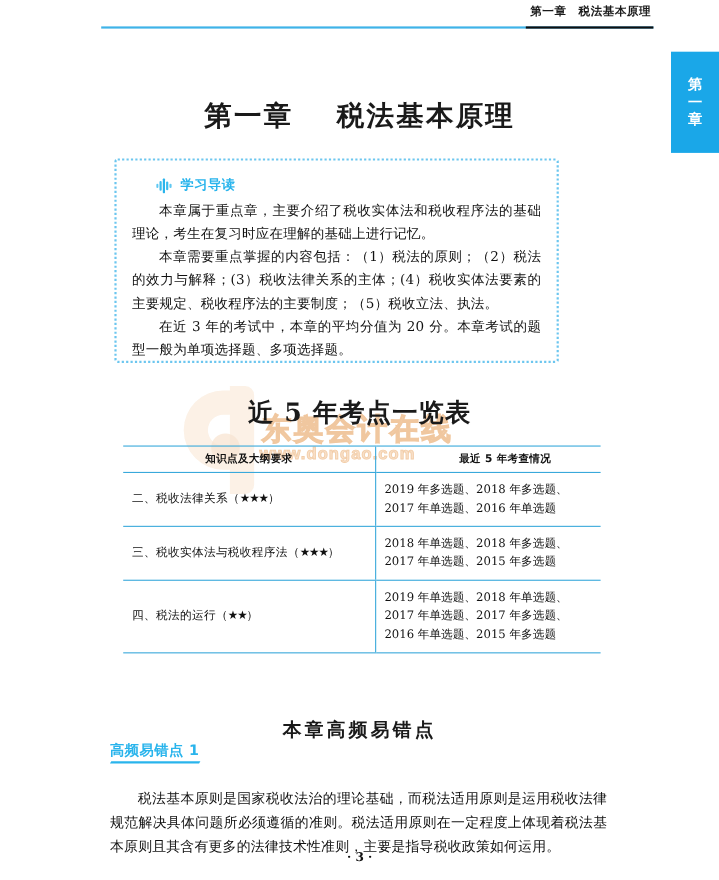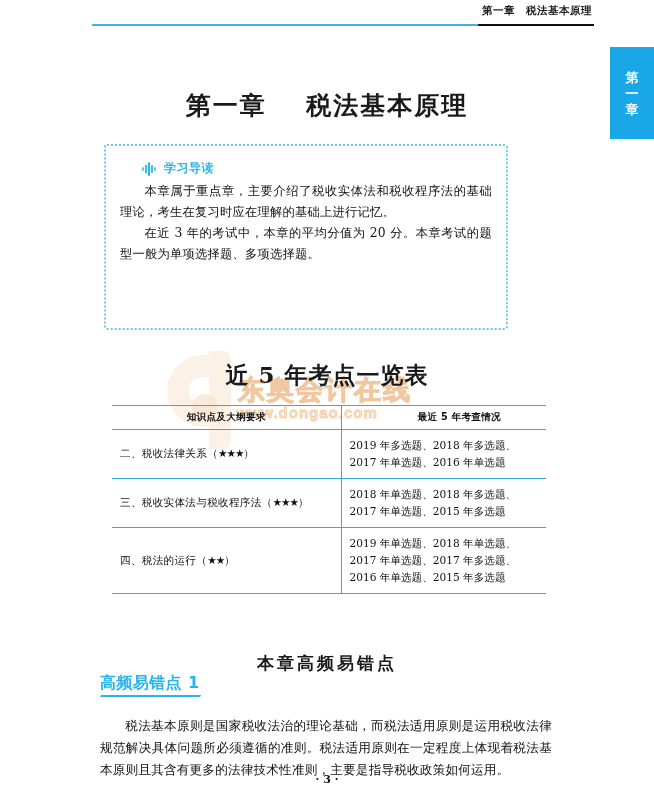"本章需要重点掌握的内容包括：（1）税法的原则；（2）税法的效力与解释；(3）税收" p.guide-p { html: none -> <p>本章需要重点掌握的内容包括：（1）税法的原则；（2）税法的效力与解释；(3）税收法律关系的主体；(4）税收实体法要素的主要规定、税收程序法的主要制度；（5）税收立法、执法。</p> }
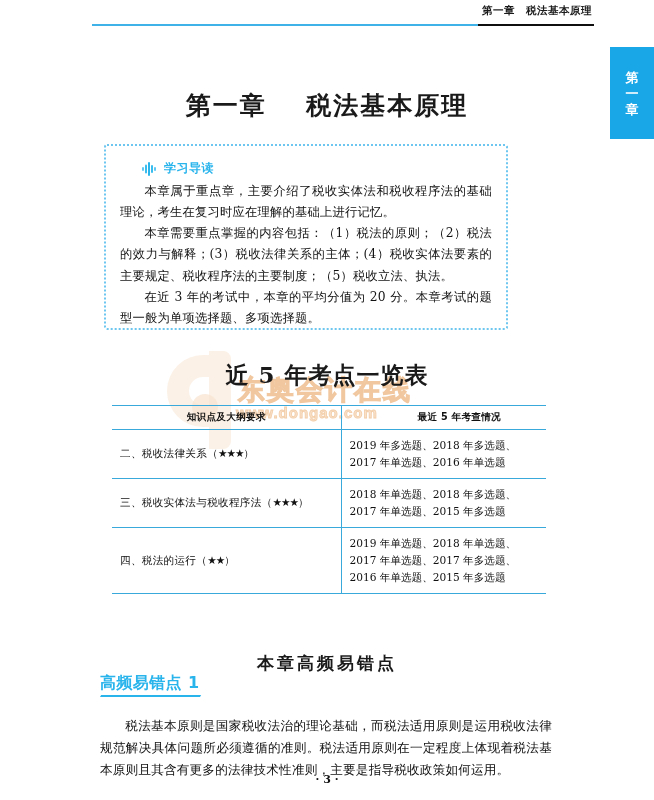"高频易错点 1" #hf-badge { font-size: 16px -> 13px }
